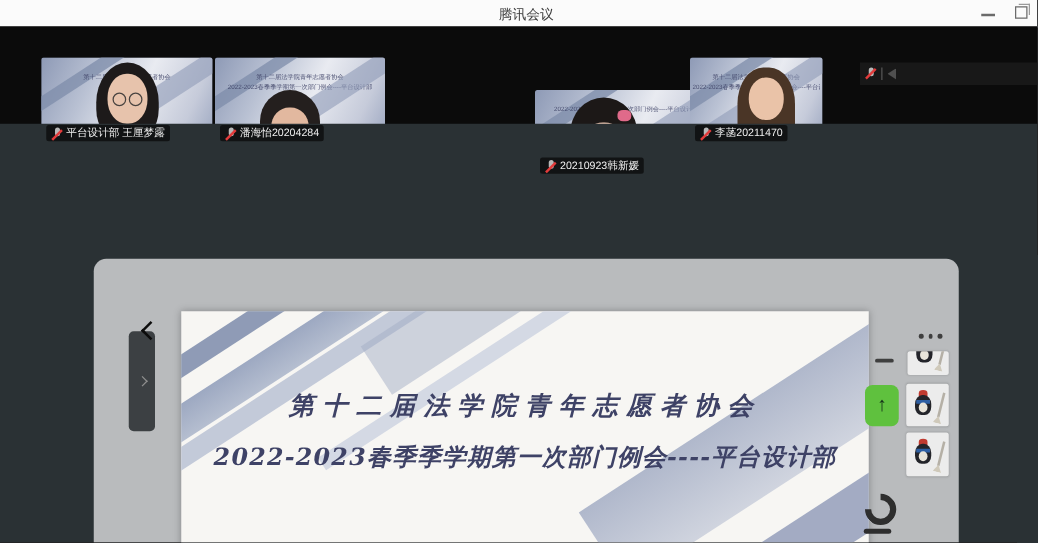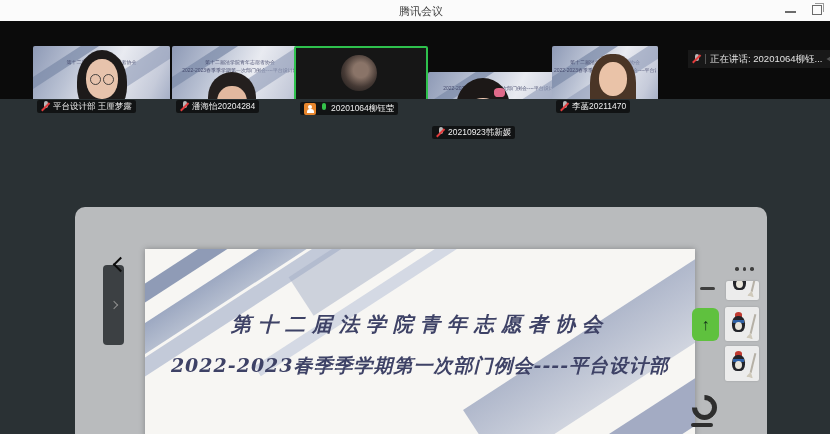"正在讲话: 20201064柳钰..." span { html: <span>正在讲话: 20201064柳钰...</span> -> none }
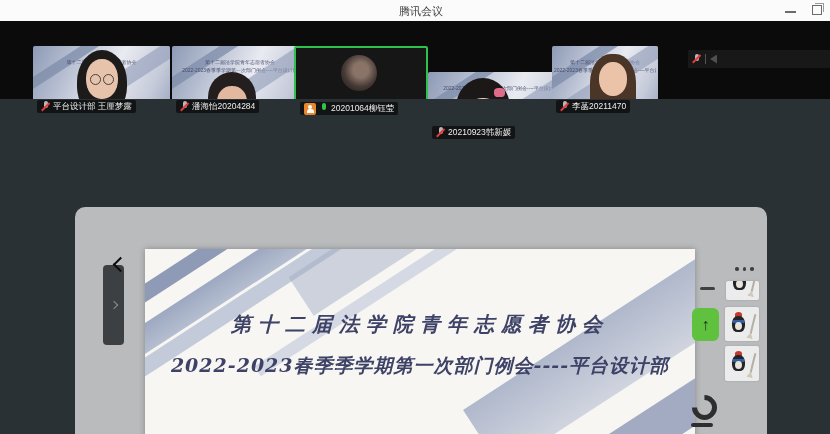"平台设计部 王厘梦露" .label { align-items: center -> flex-end }
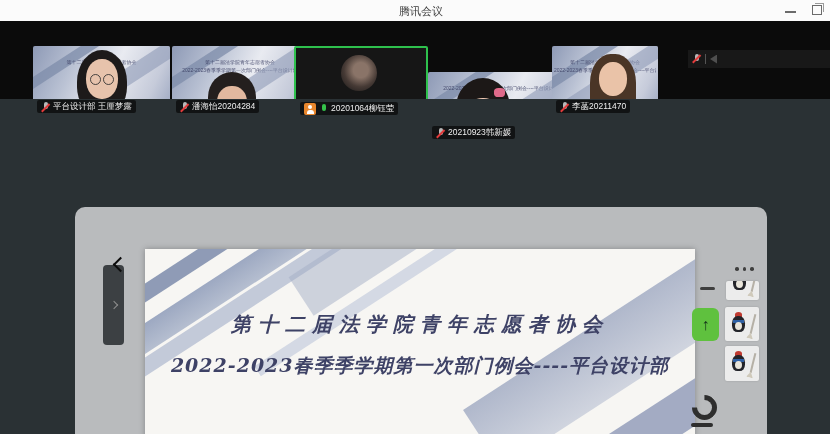"20201064柳钰莹" div.tile { html: <div> <span></span> <div> <span></span> <span></span> <span>20201064柳钰莹</span> </div> </div> -> none }
